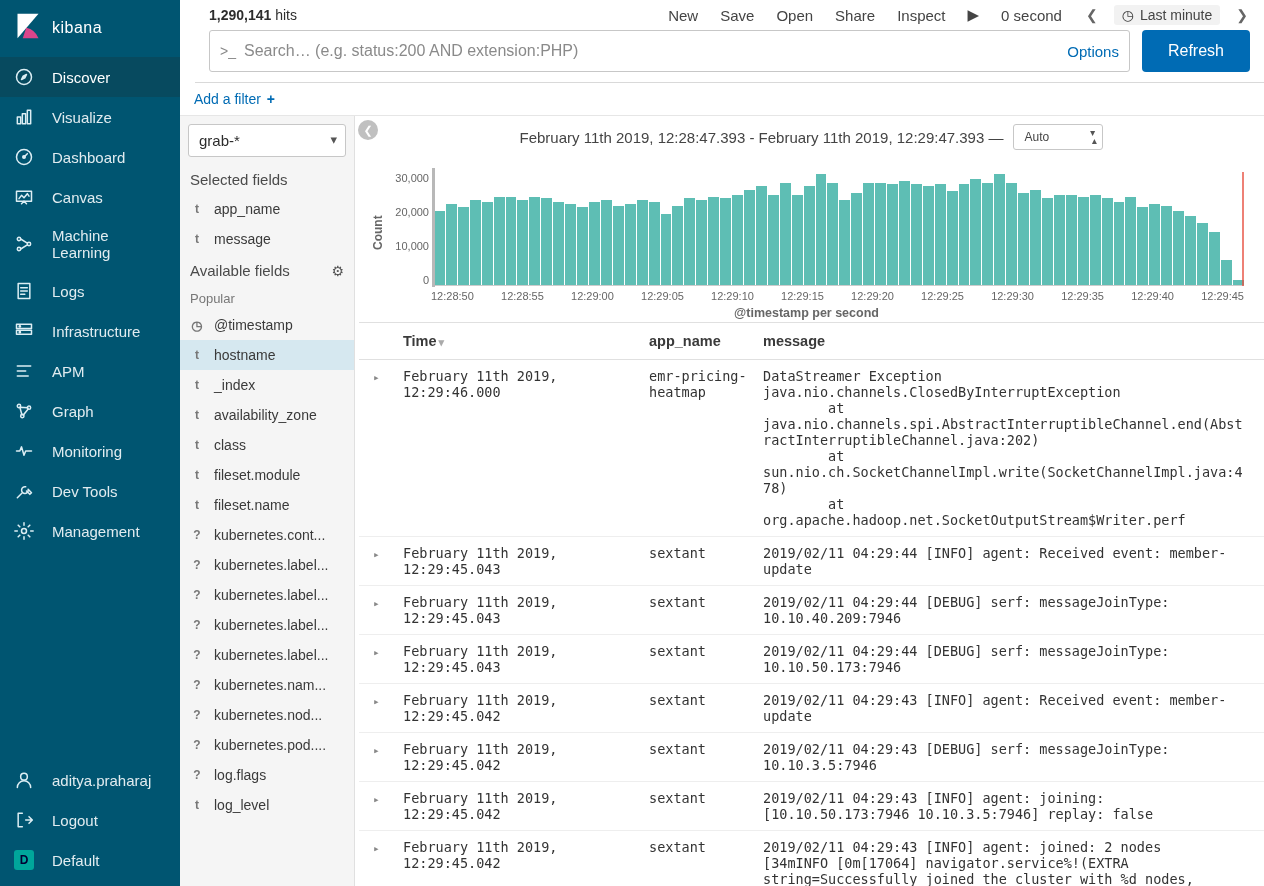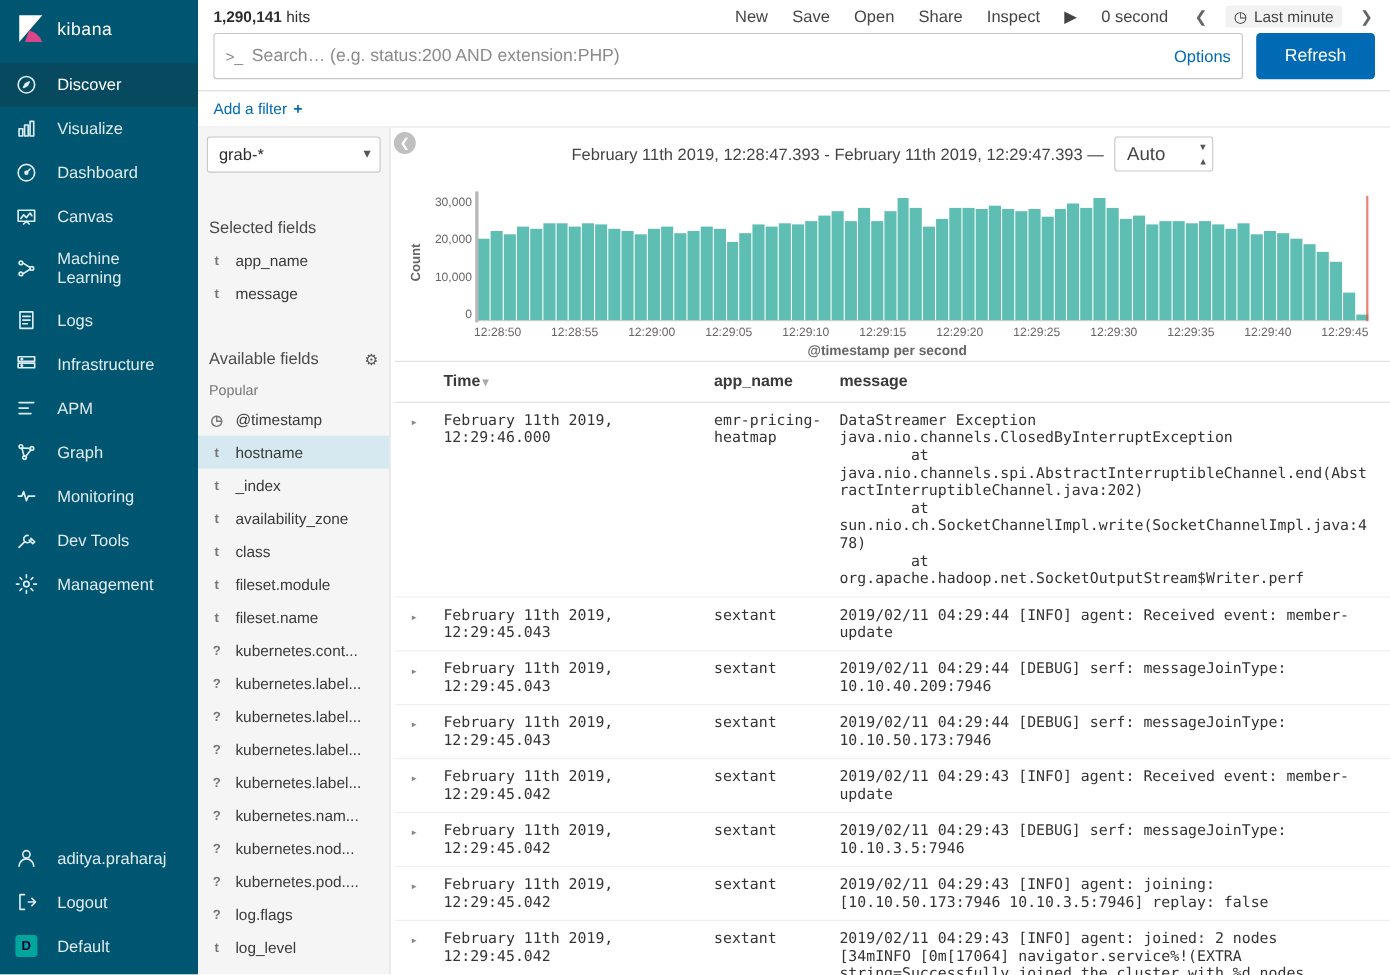"1,290,141 hits" .topbar { margin-left: none -> 15px }
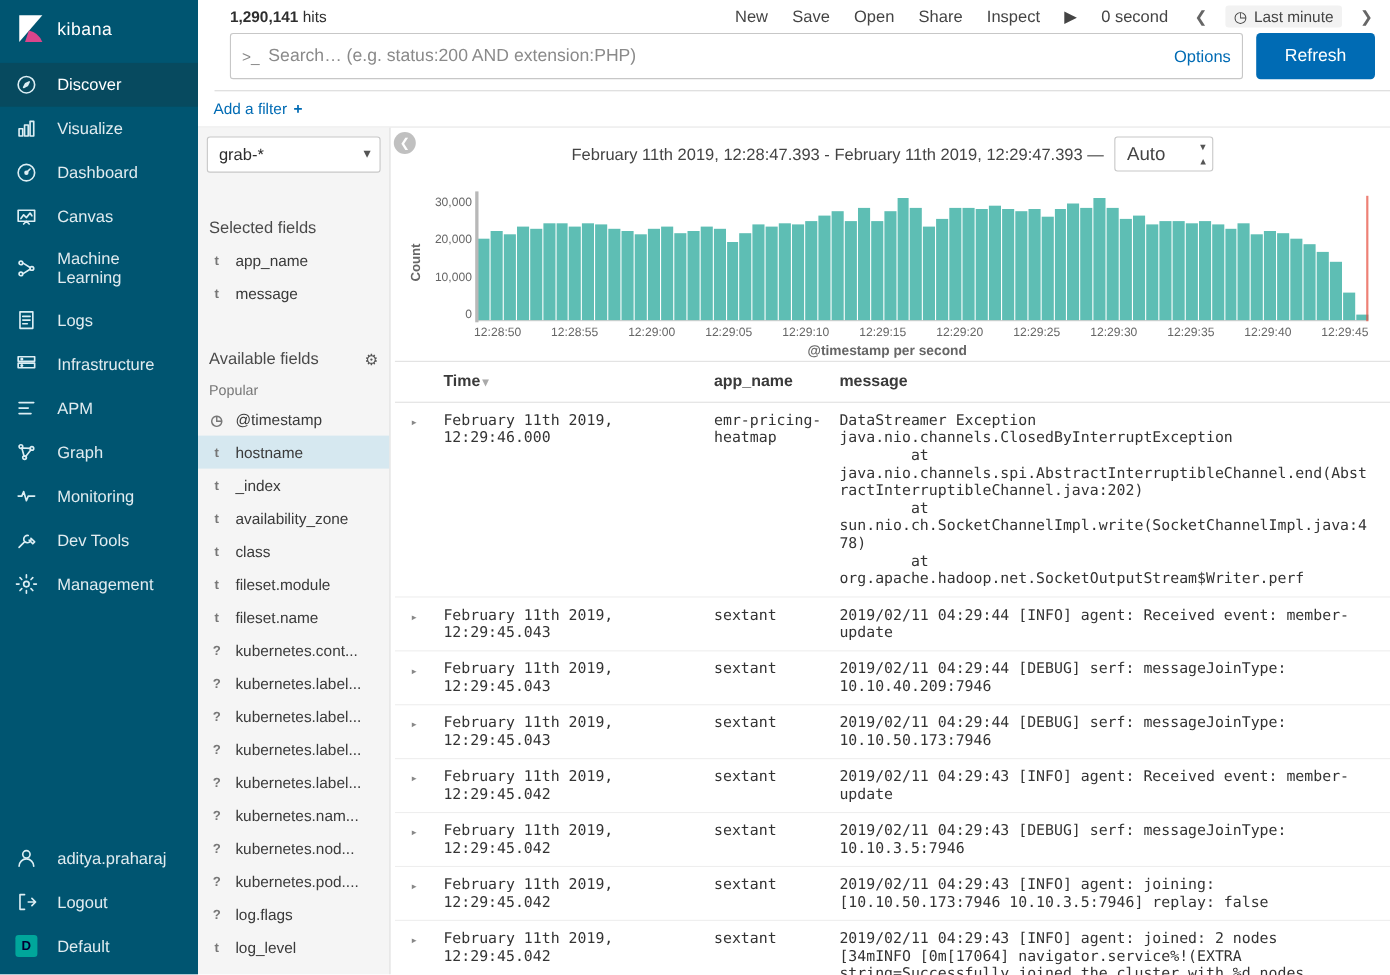"Auto" .interval-sel { font-size: 17px -> 12px }
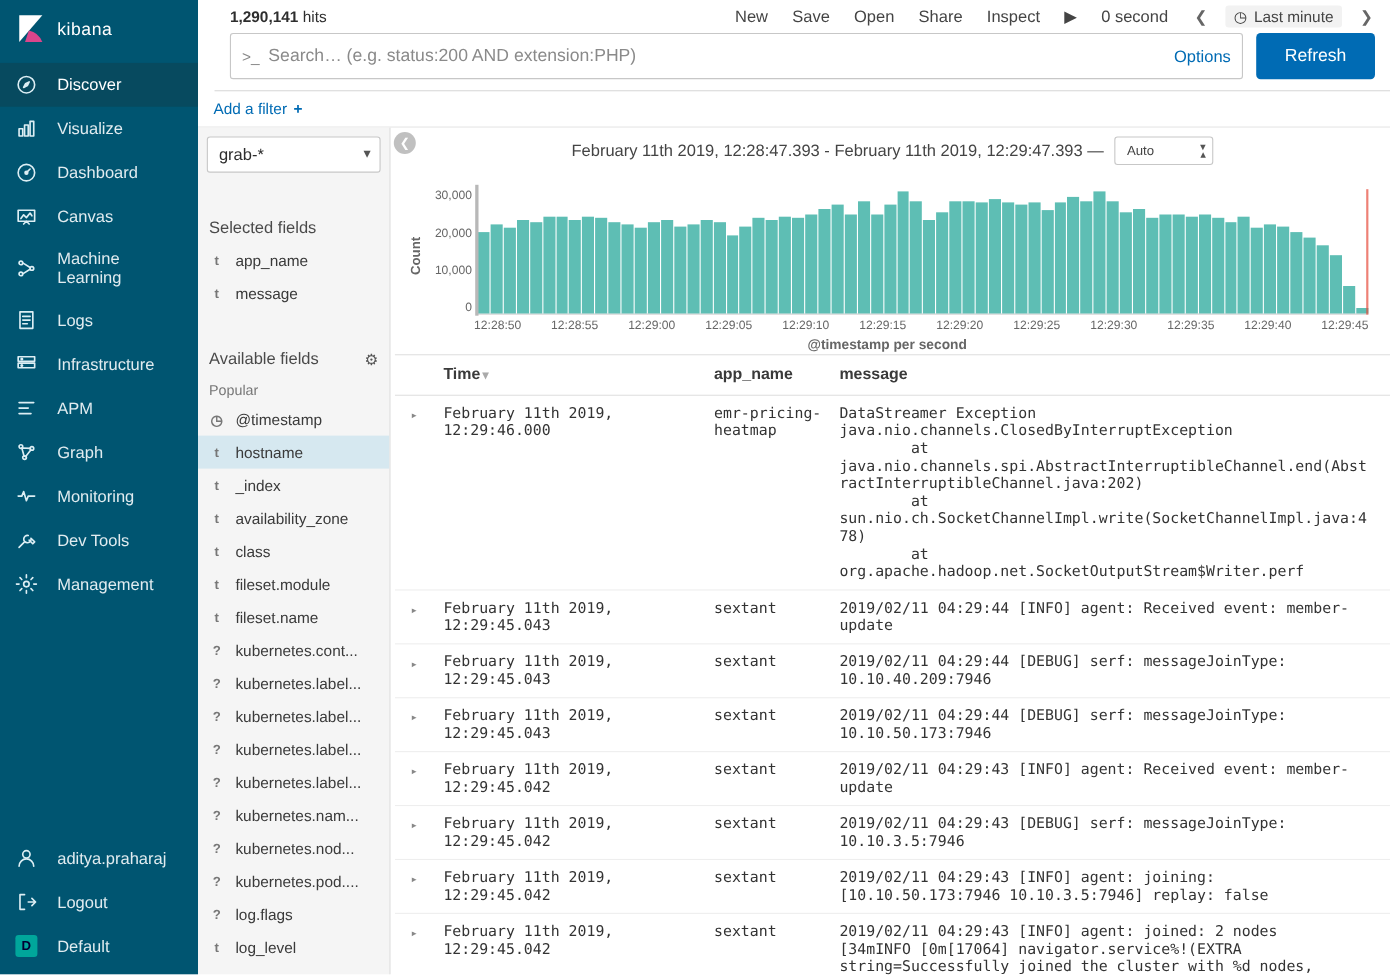"Selected fields" .section-hdr { margin-top: 28px -> none }
